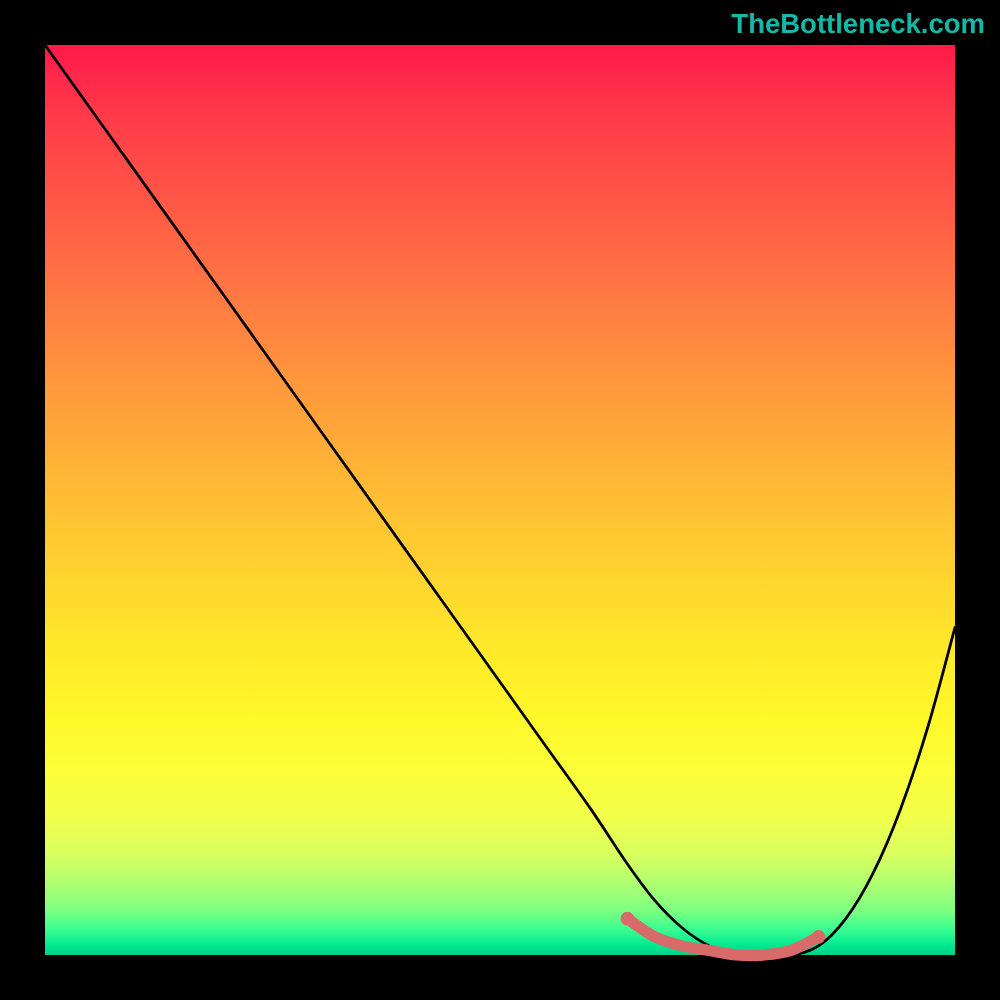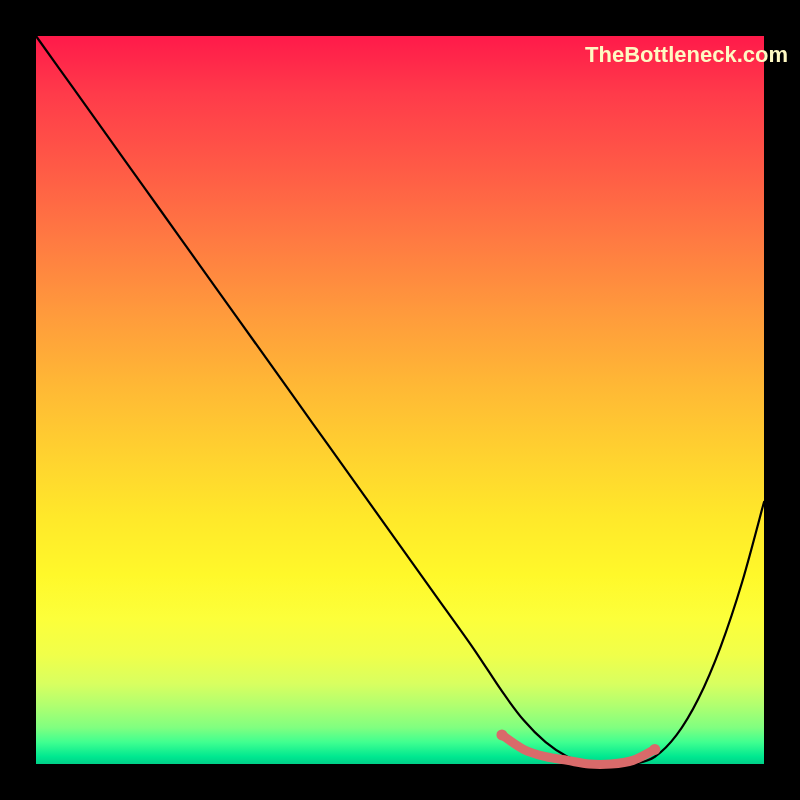"TheBottleneck.com" .watermark { color: #fef9c3 -> #14b8a6; margin-top: 36px -> none }
